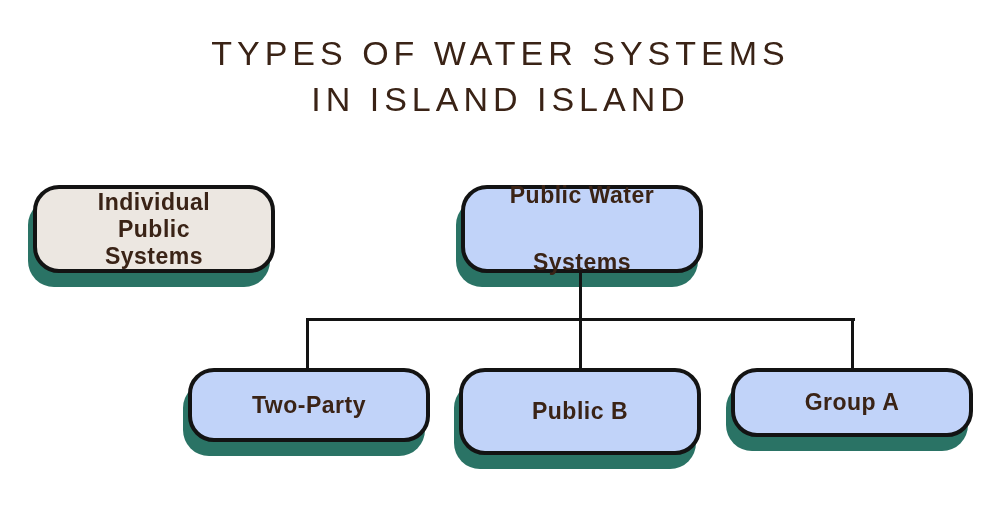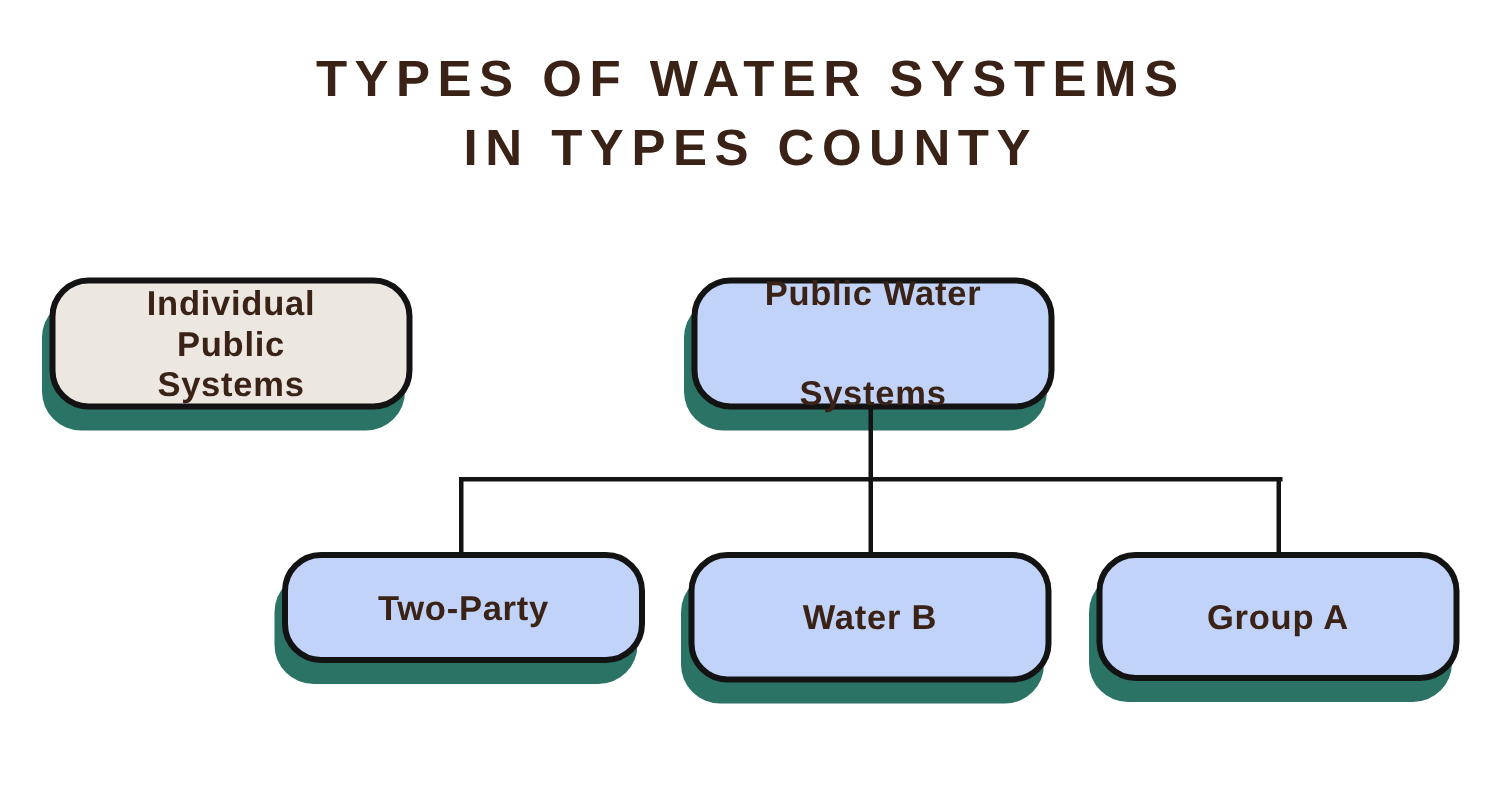"TYPES OF WATER SYSTEMS" .title { font-weight: 700 -> 400 }
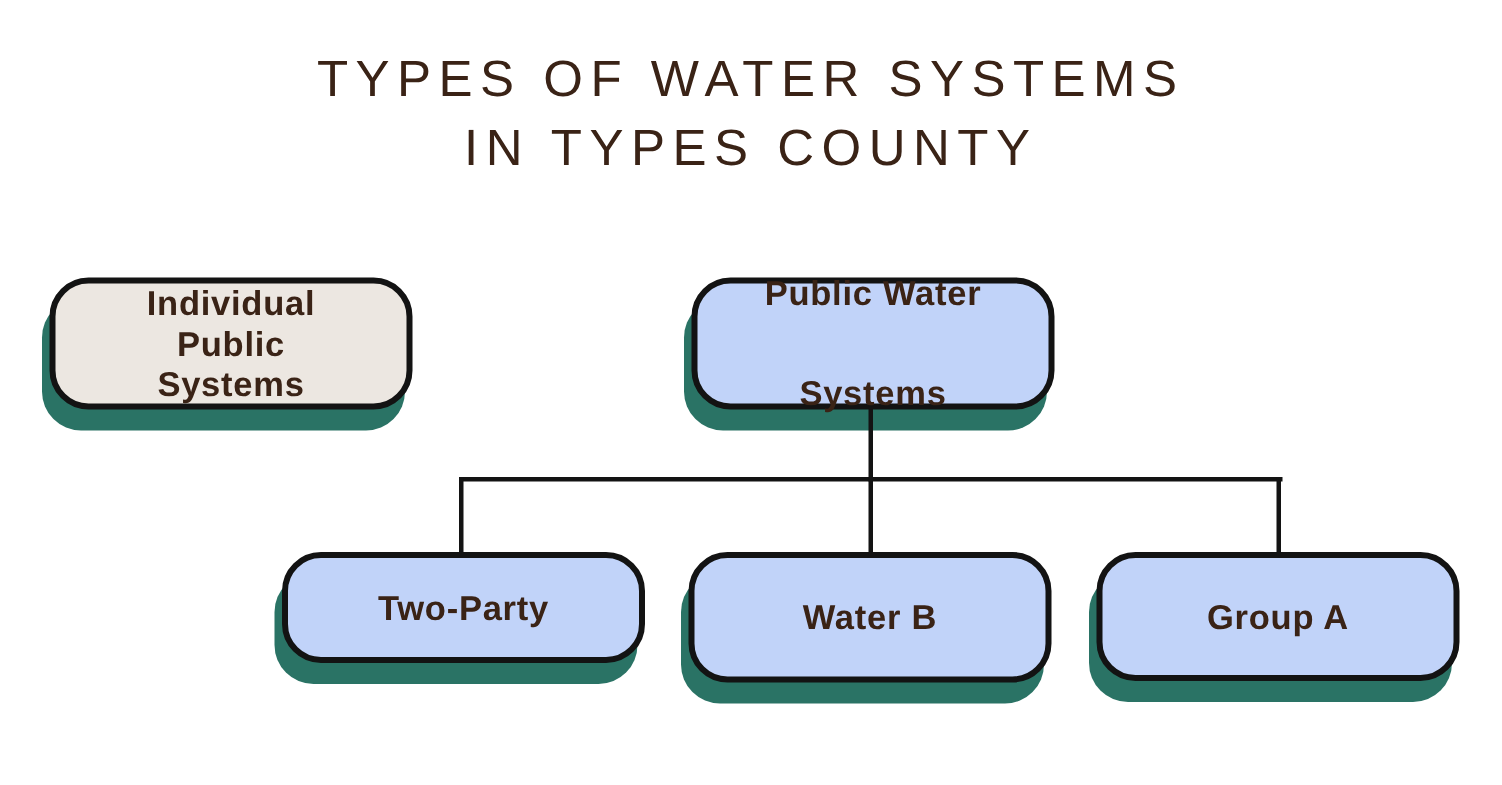"IN TYPES COUNTY" span.line { text: TYPES COUNTY -> ISLAND ISLAND }
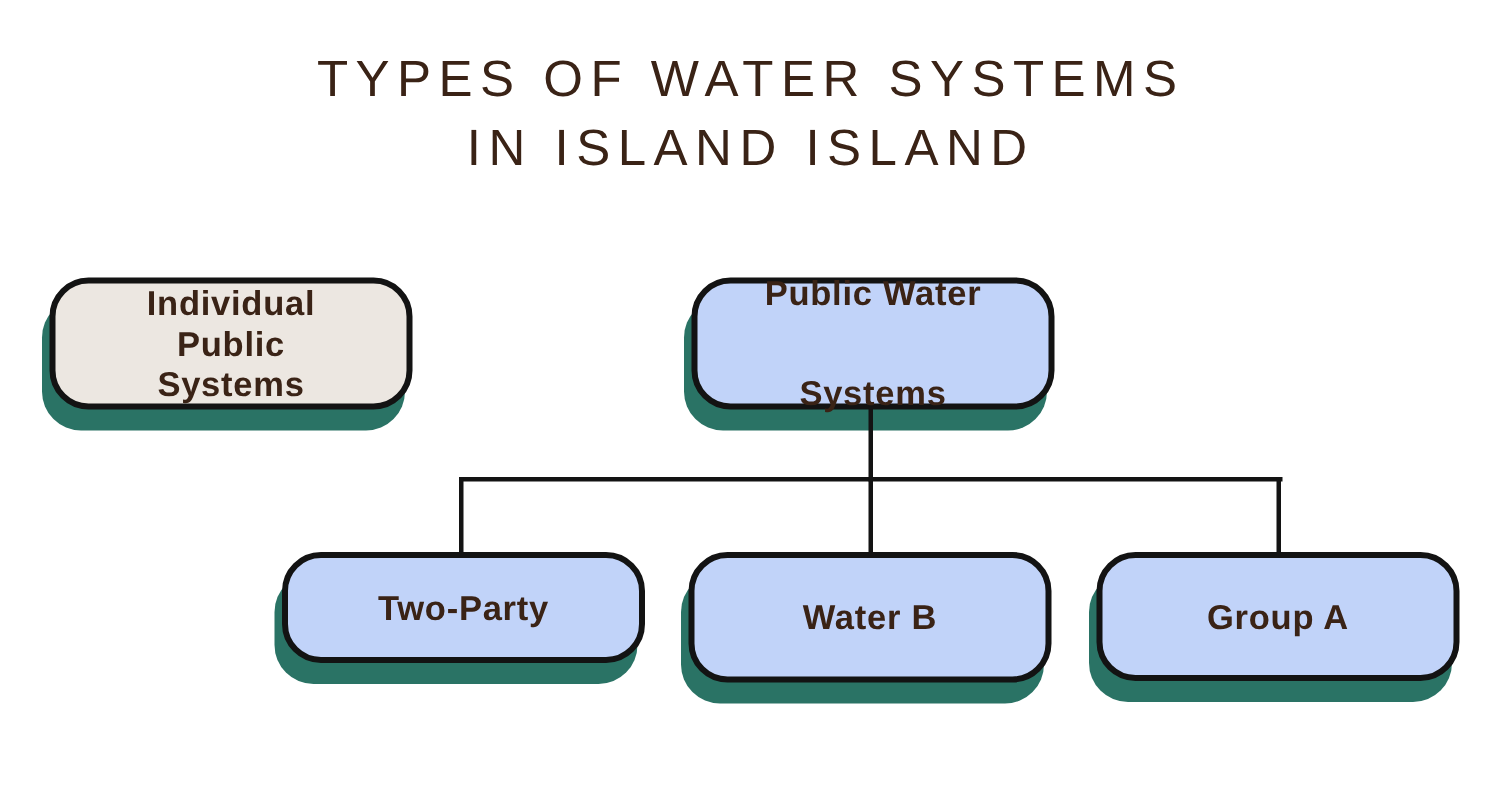"Water B" span.nline { text: Water -> Public }
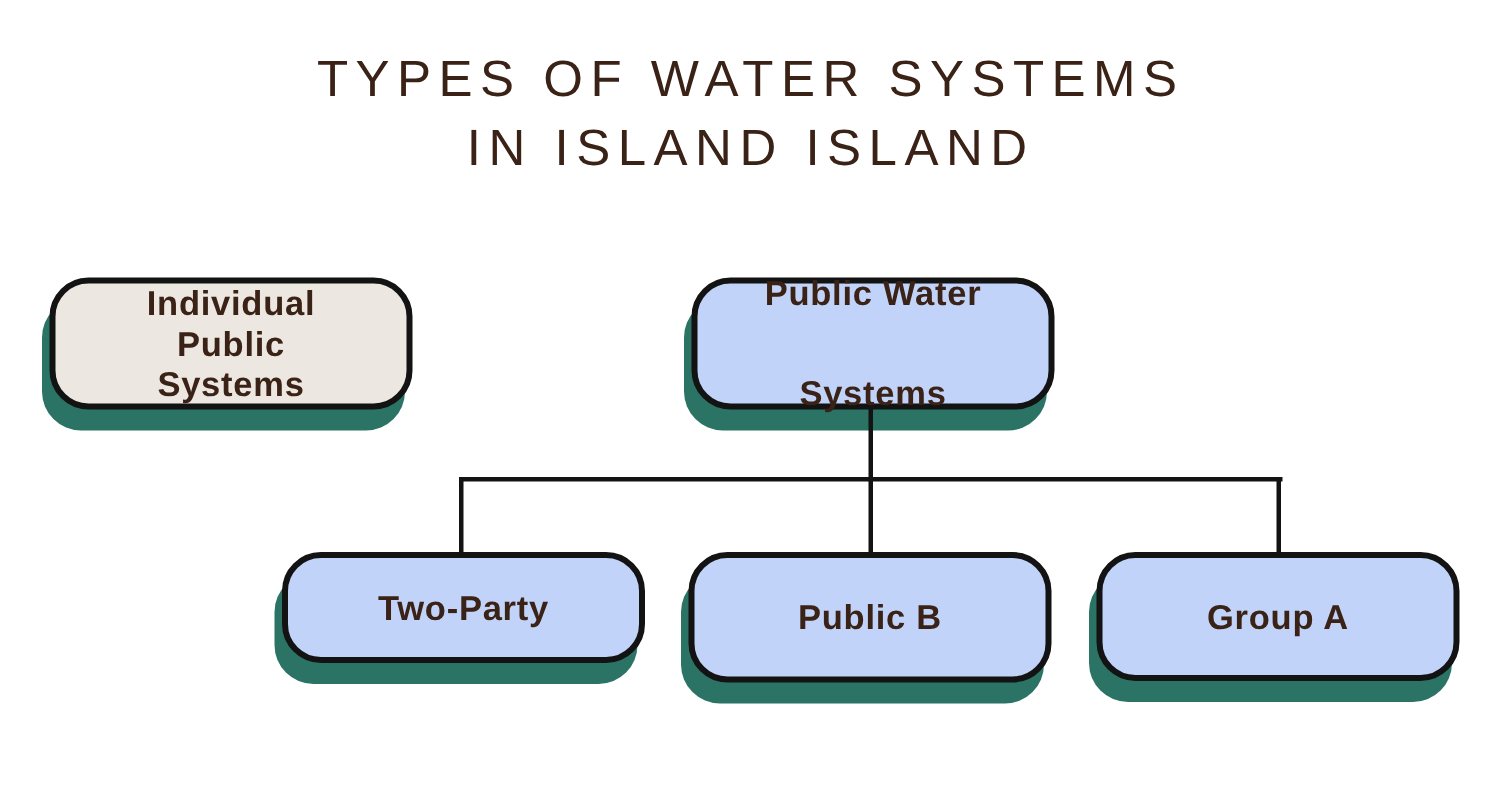"Group A" .node-groupa { height: 86px -> 69px }
